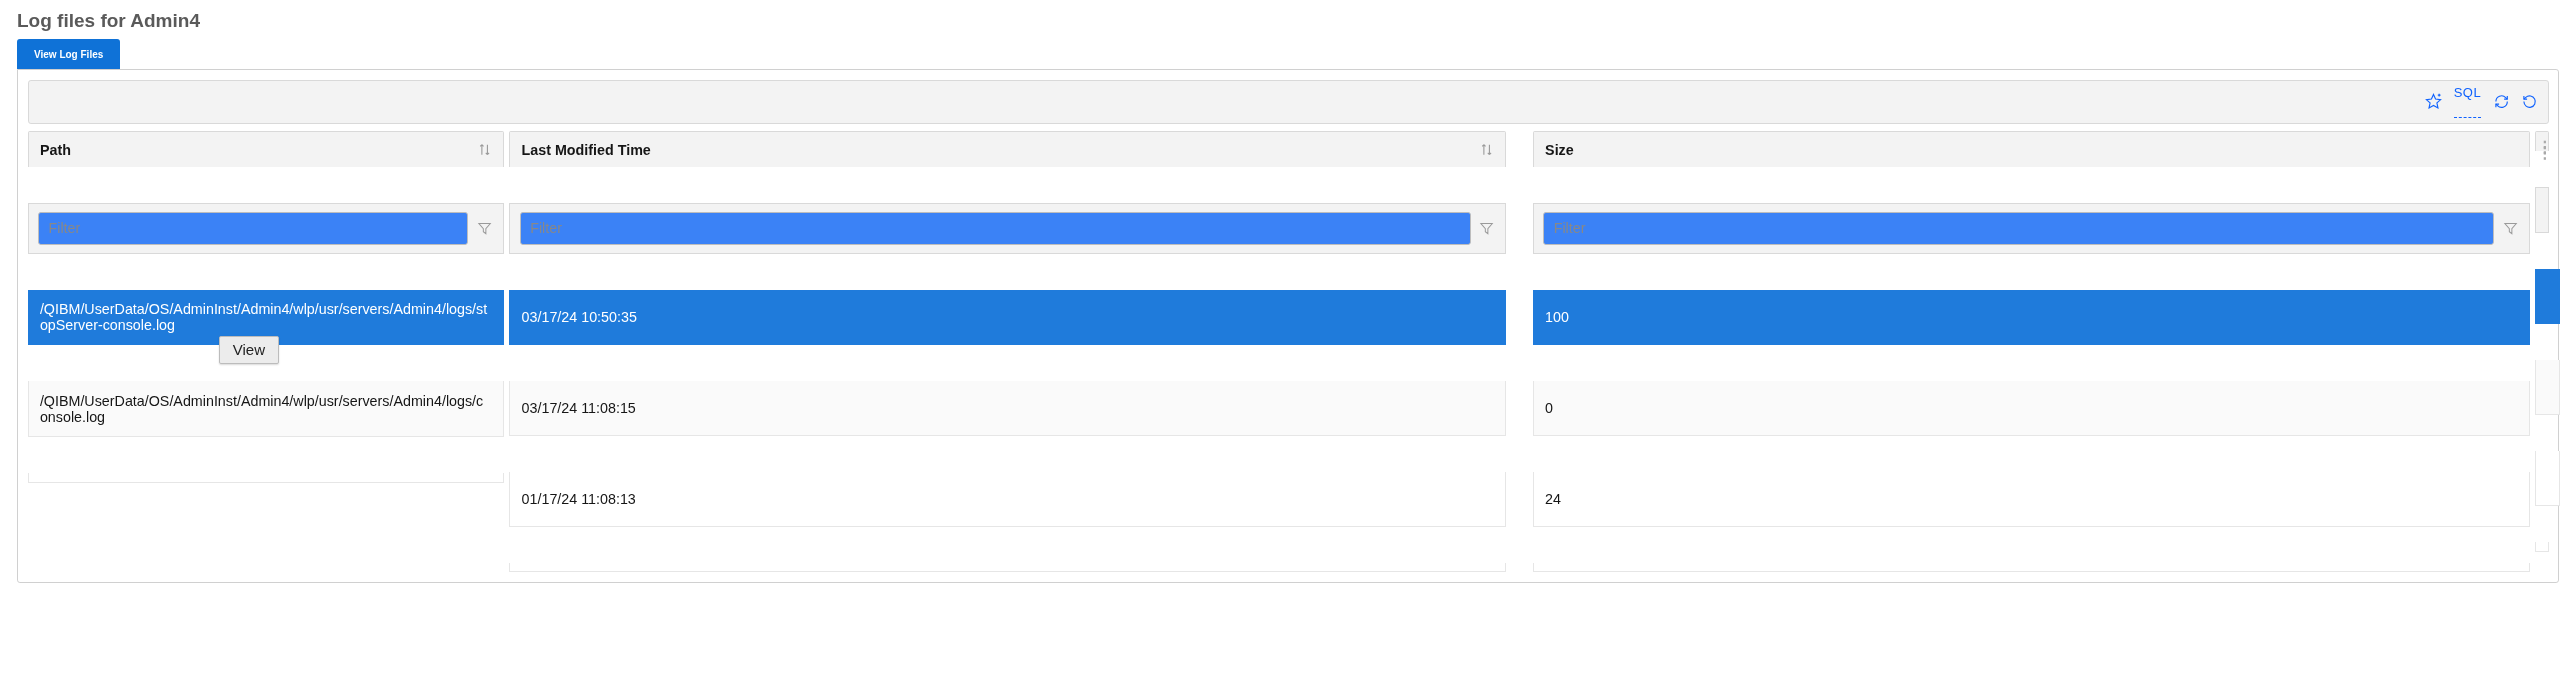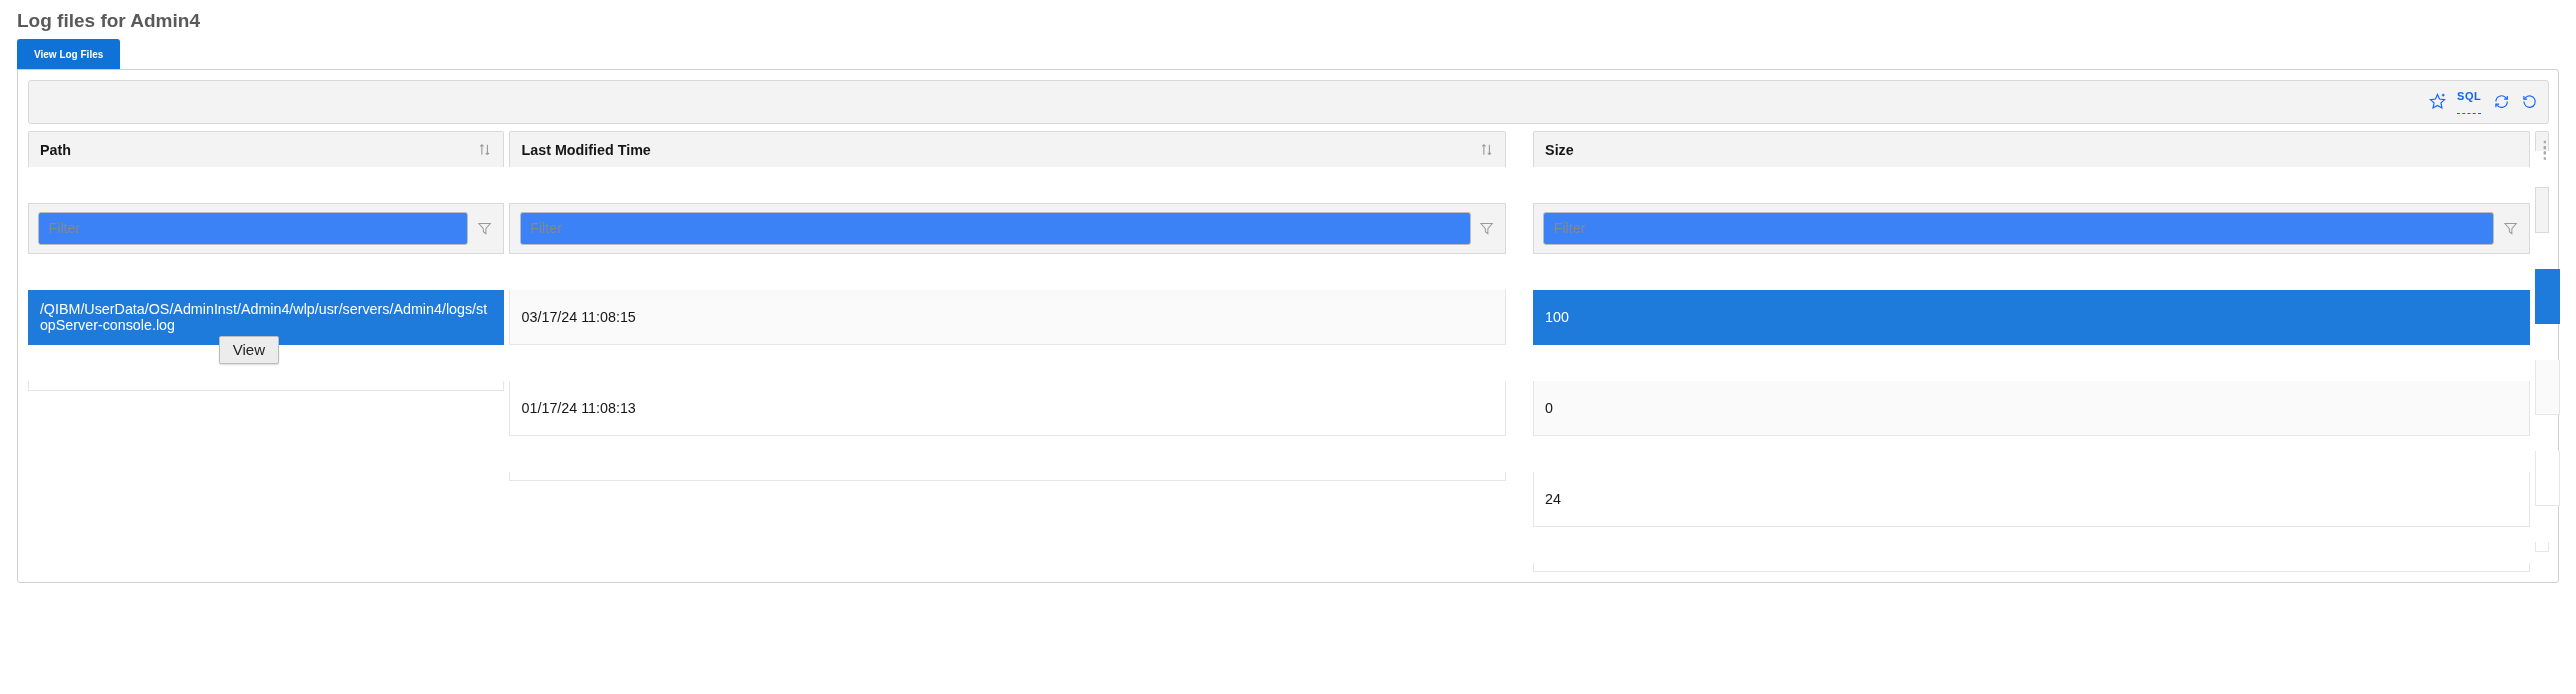"SQL" .sql-label { font-size: 11px -> 13px; font-weight: 700 -> 400; padding-bottom: 11px -> 17px }
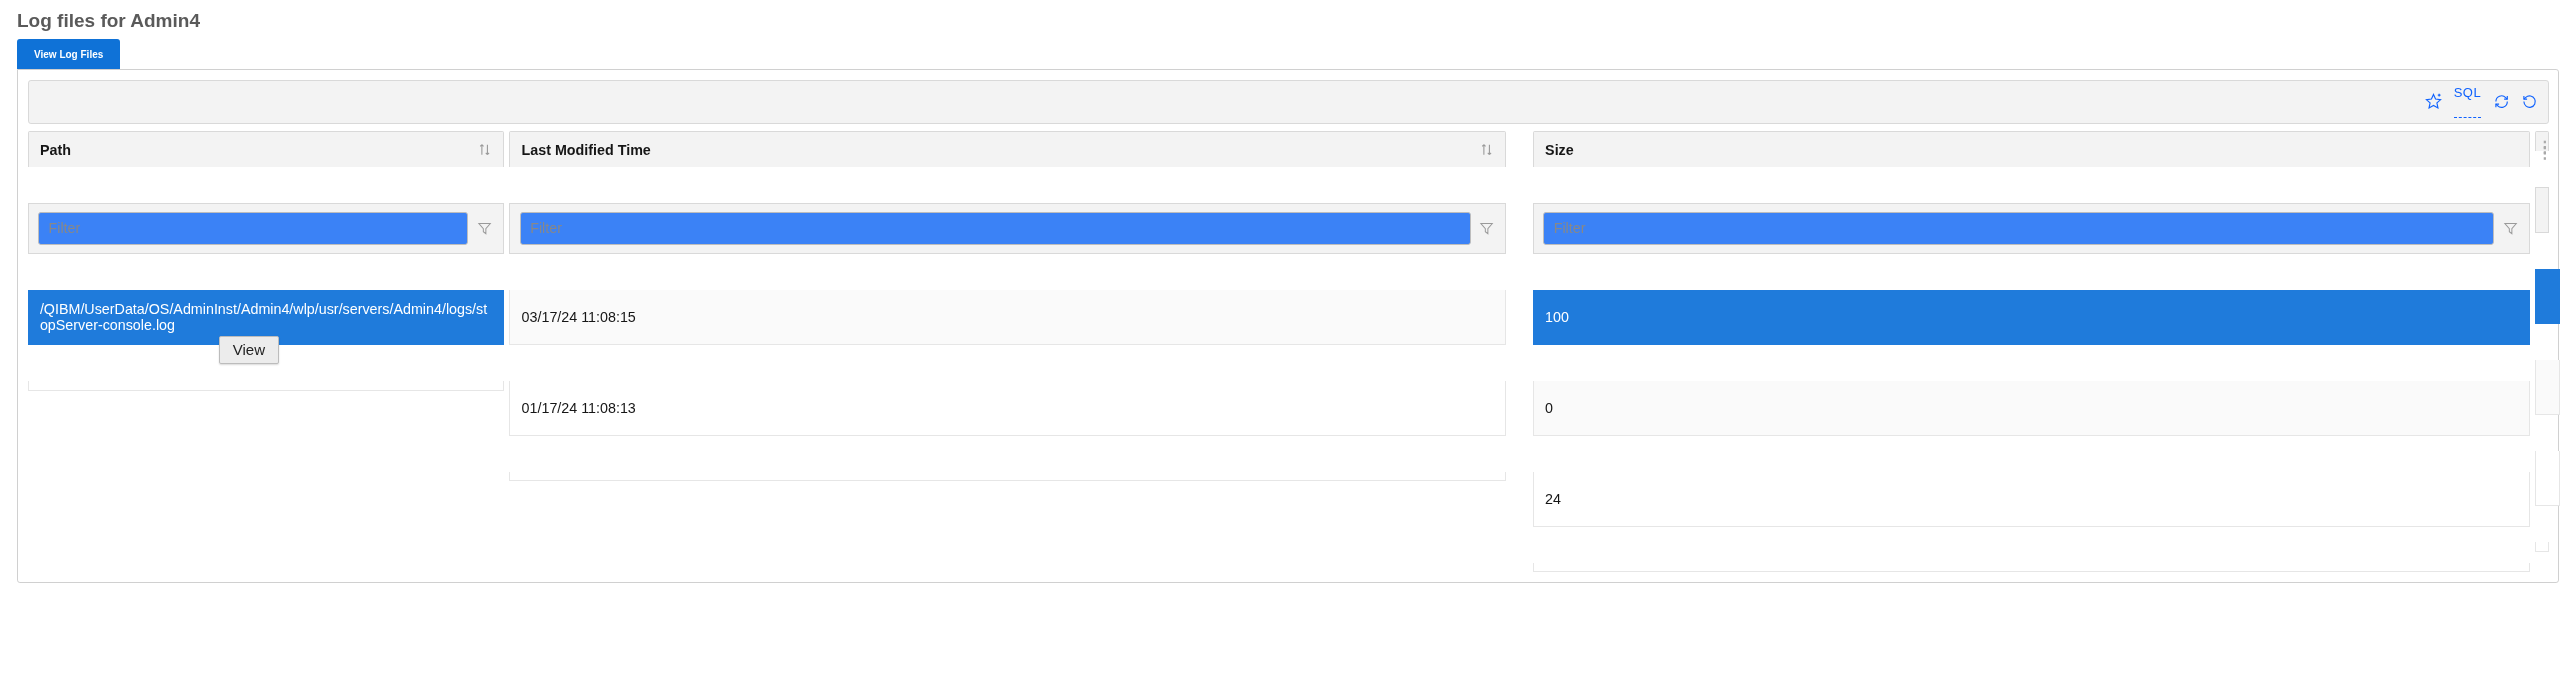"03/17/24 10:50:35" div.cell { html: none -> <div> <span>03/17/24 10:50:35</span> </div> }
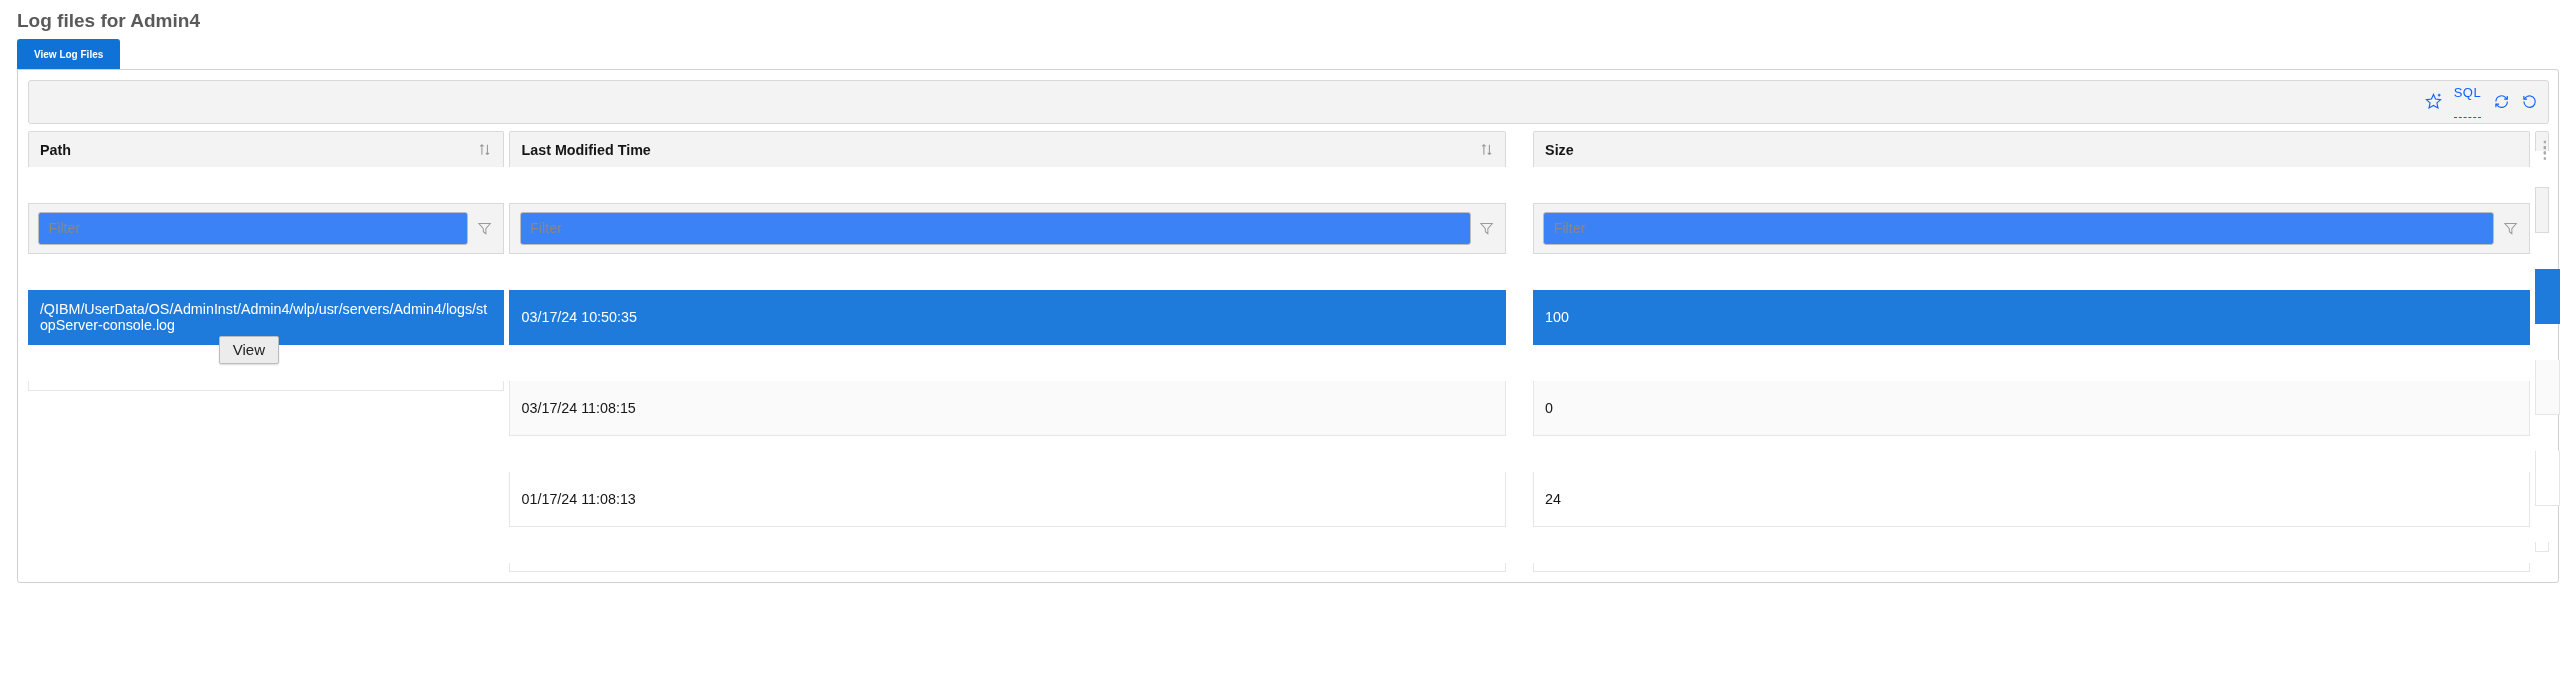"/QIBM/UserData/OS/AdminInst/Admin4/wlp/usr/servers/Admin4/logs/c" div.cell { html: none -> <div> <span>/QIBM/UserData/OS/AdminInst/Admin4/wlp/usr/servers/Admin4/logs/console.log</span> </div> }
